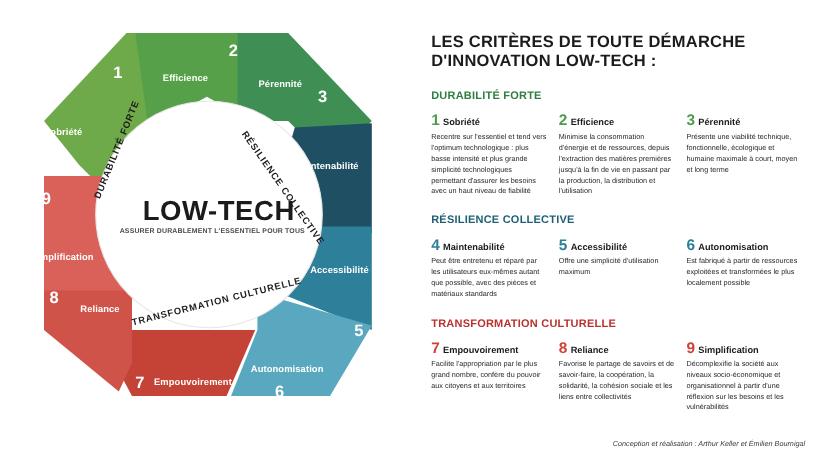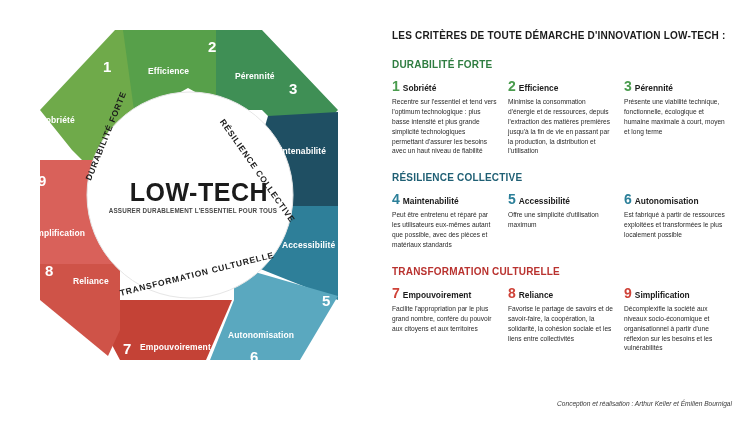"LES CRITÈRES DE TOUTE DÉMARCHE" .panel-title { font-size: 10px -> 15px }
